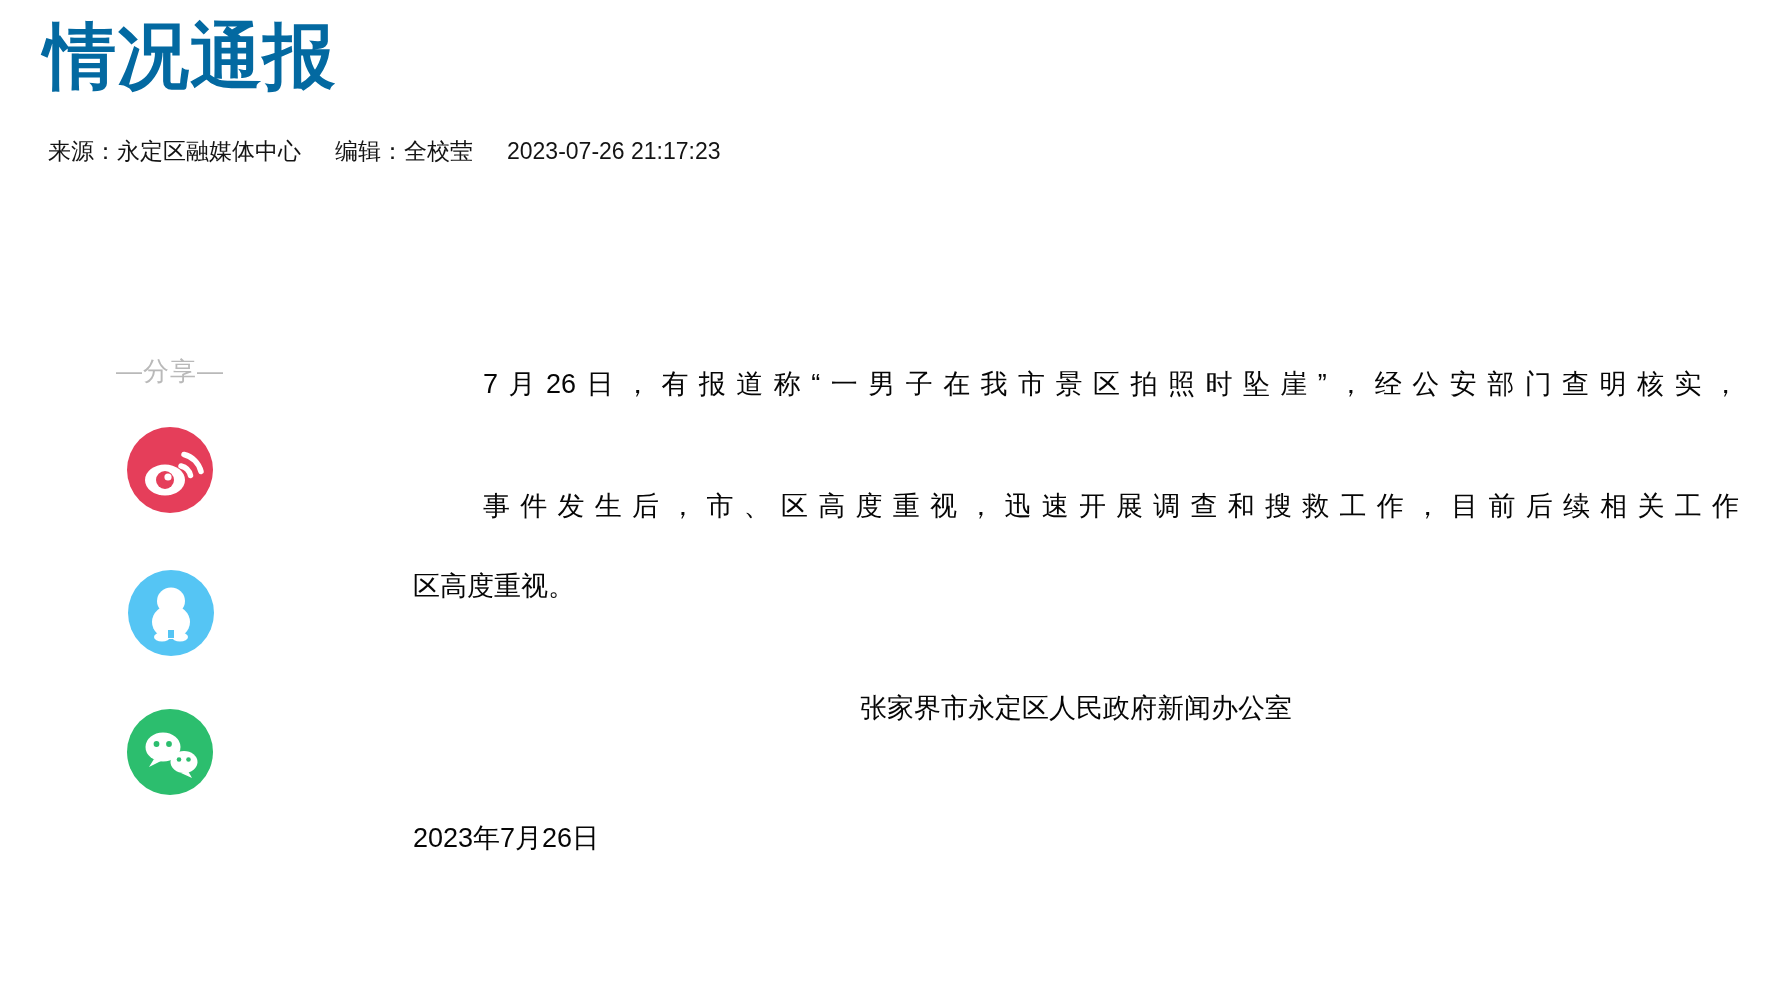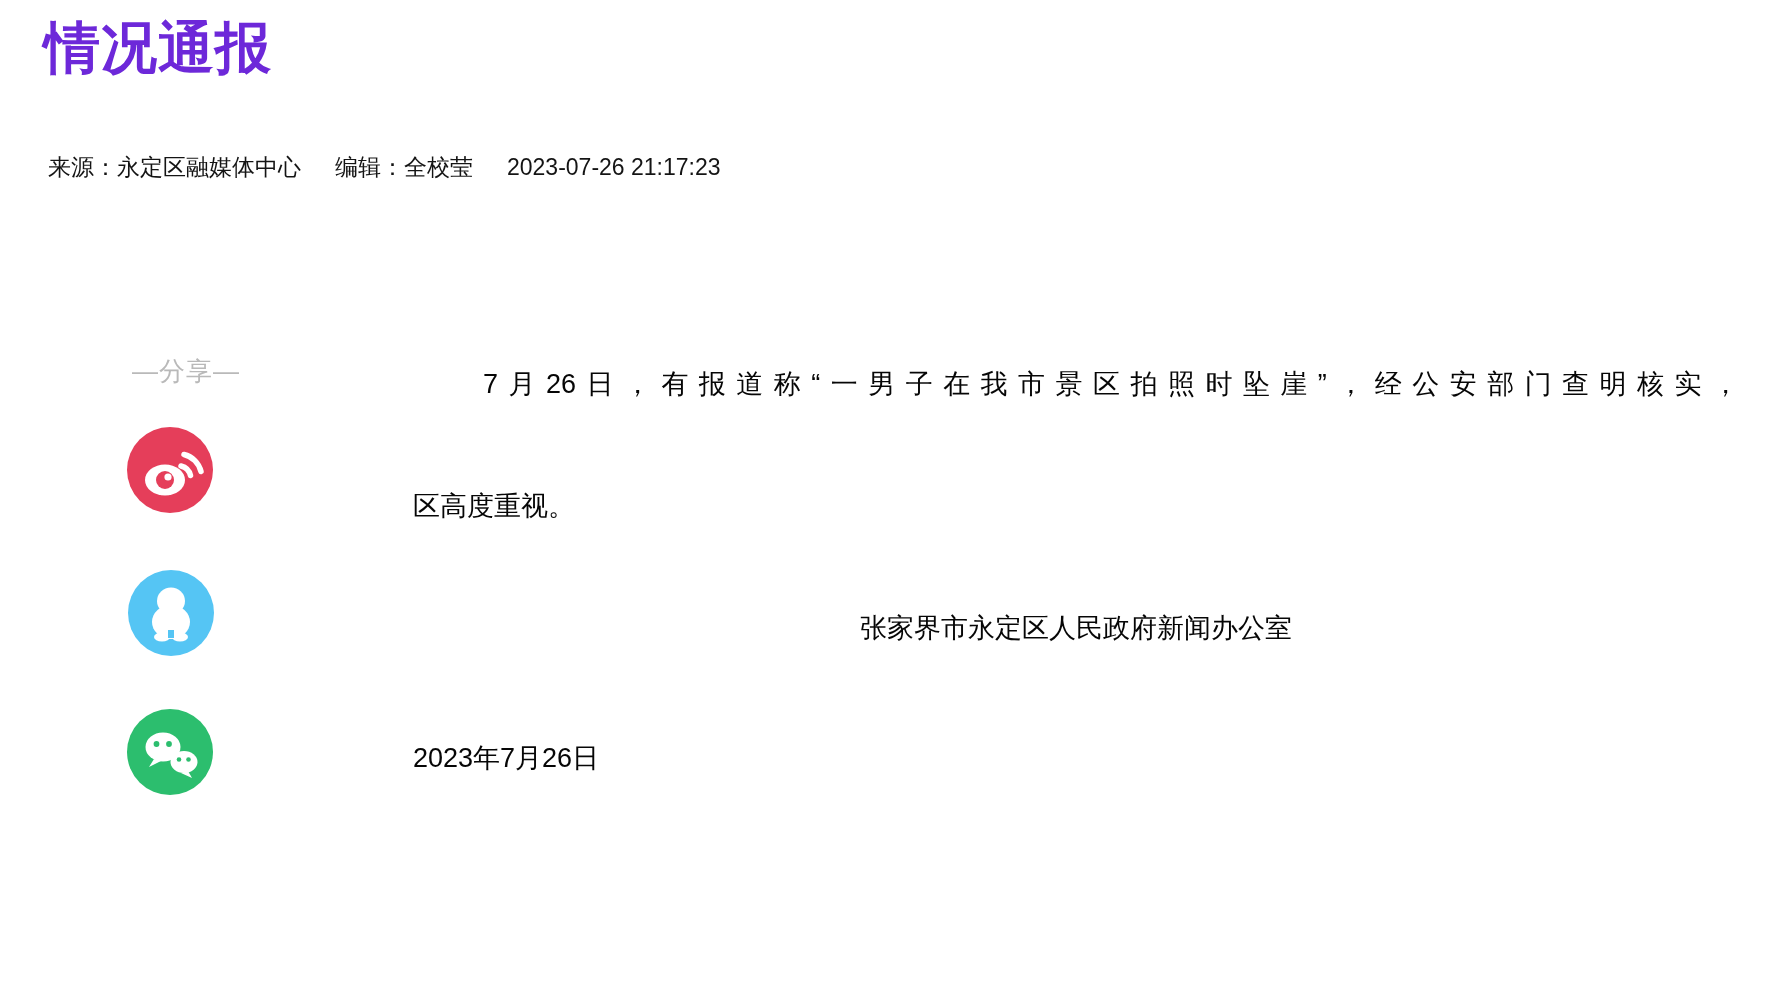"情况通报" .title { color: #6d28d9 -> #0369a1; font-size: 56px -> 72px }
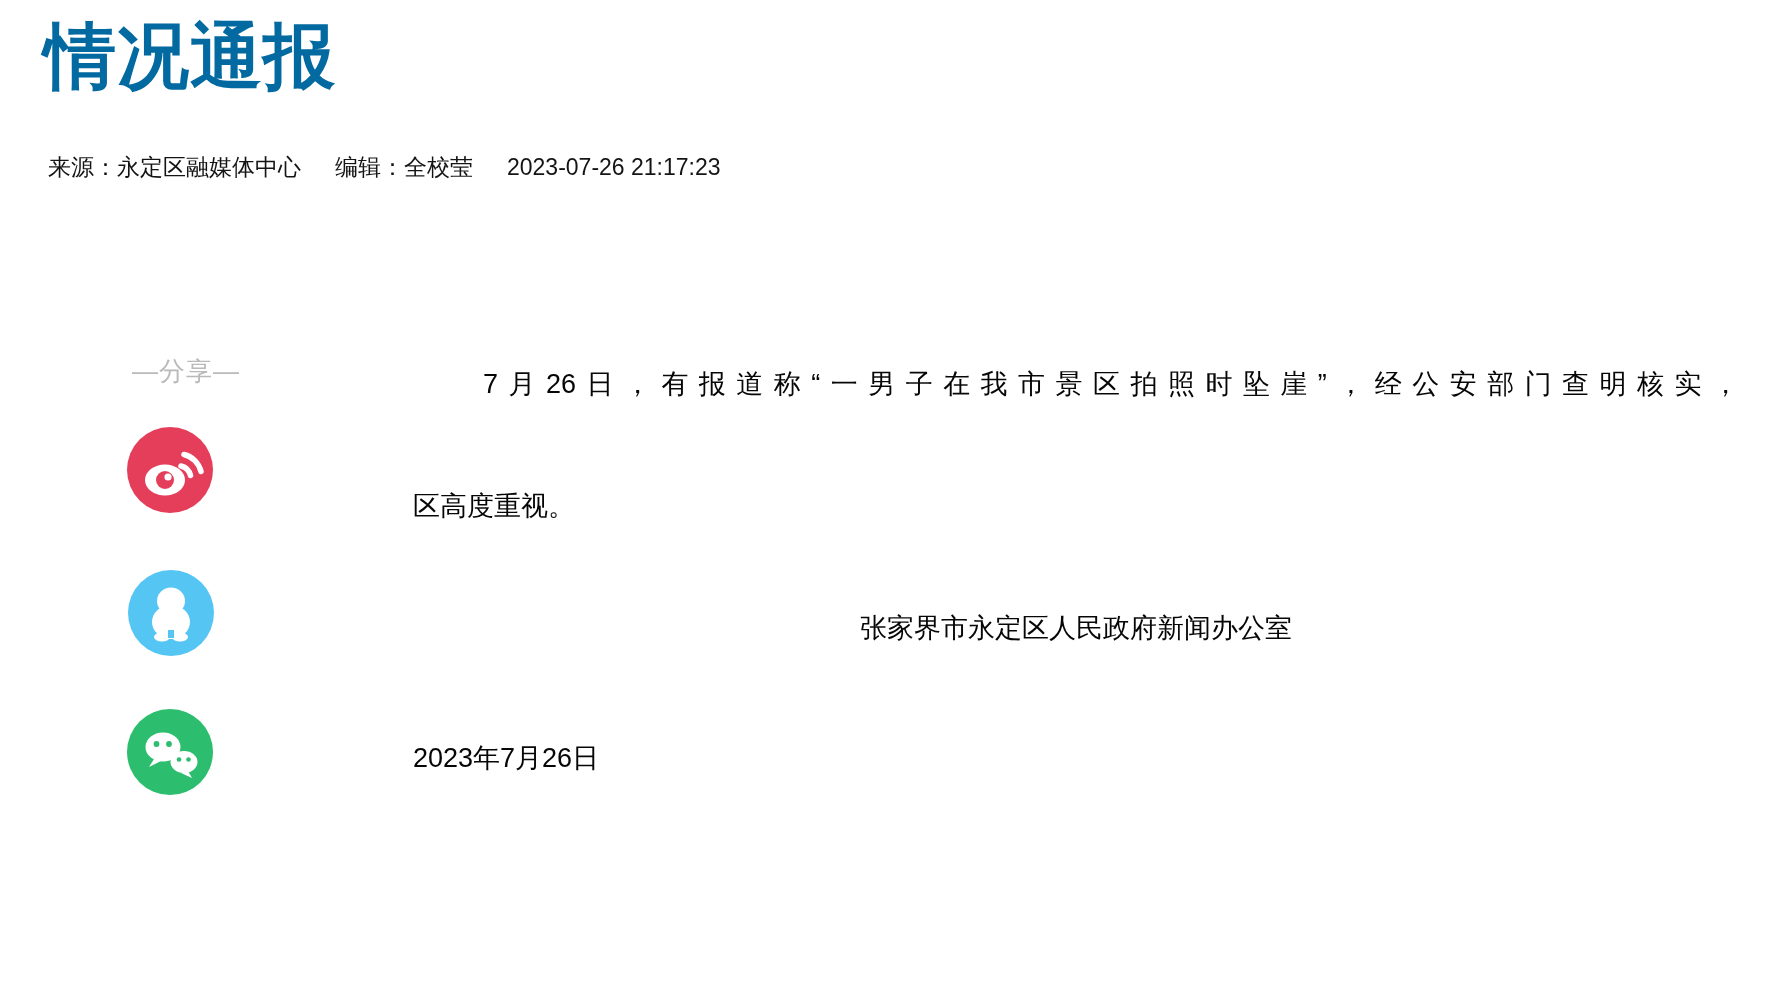"来源：永定区融媒体中心 编辑：全校莹 2023-07-26 21:17:23" .meta { top: 152px -> 136px }
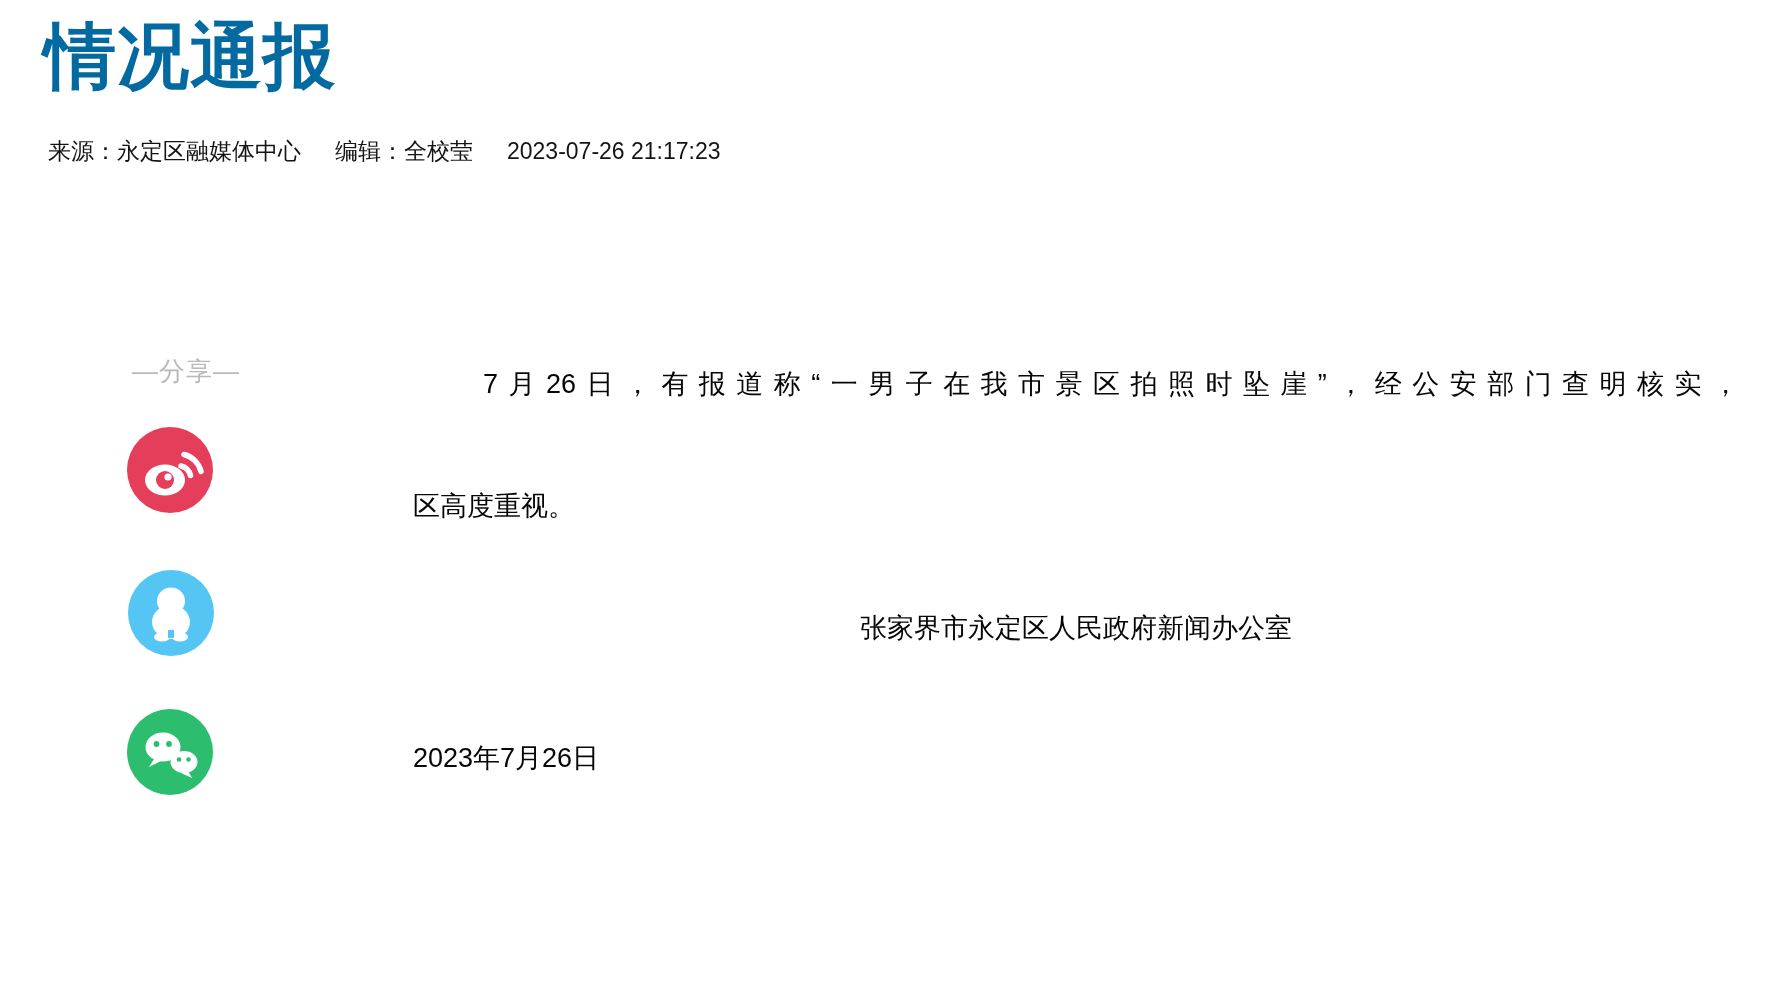"—分享—" .share-label { text-align: right -> center }
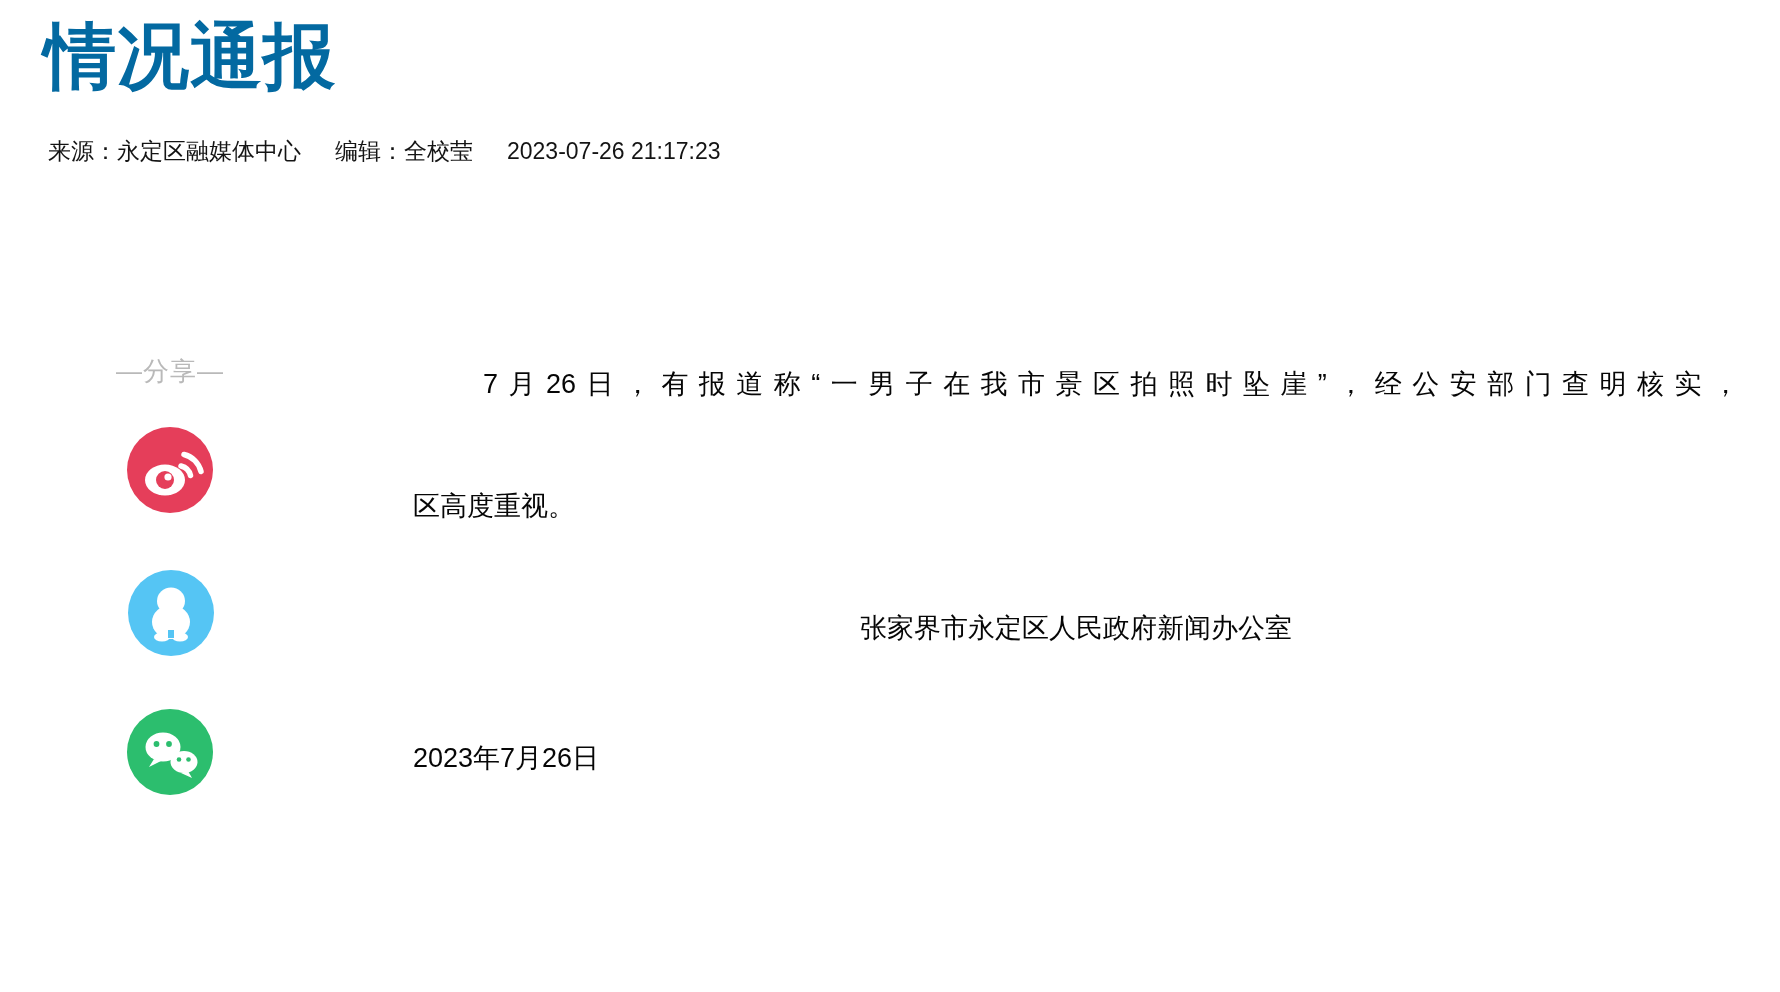"事件发生后，市、区高度重视，迅速开展调查和搜救工作，目前后续相关工作" span.line { html: none -> <span>事件发生后，市、区高度重视，迅速开展调查和搜救工作，目前后续相关工作</span> }
